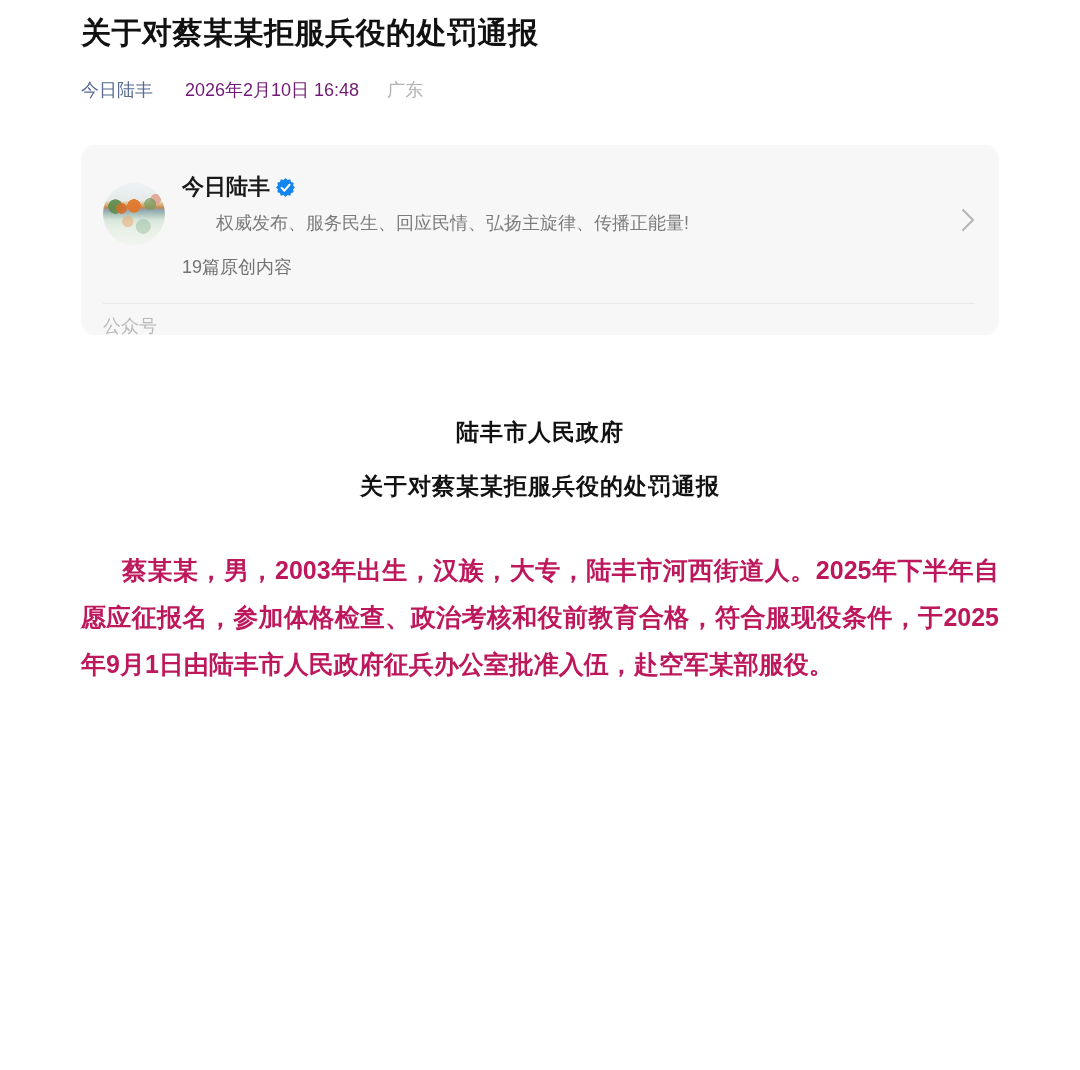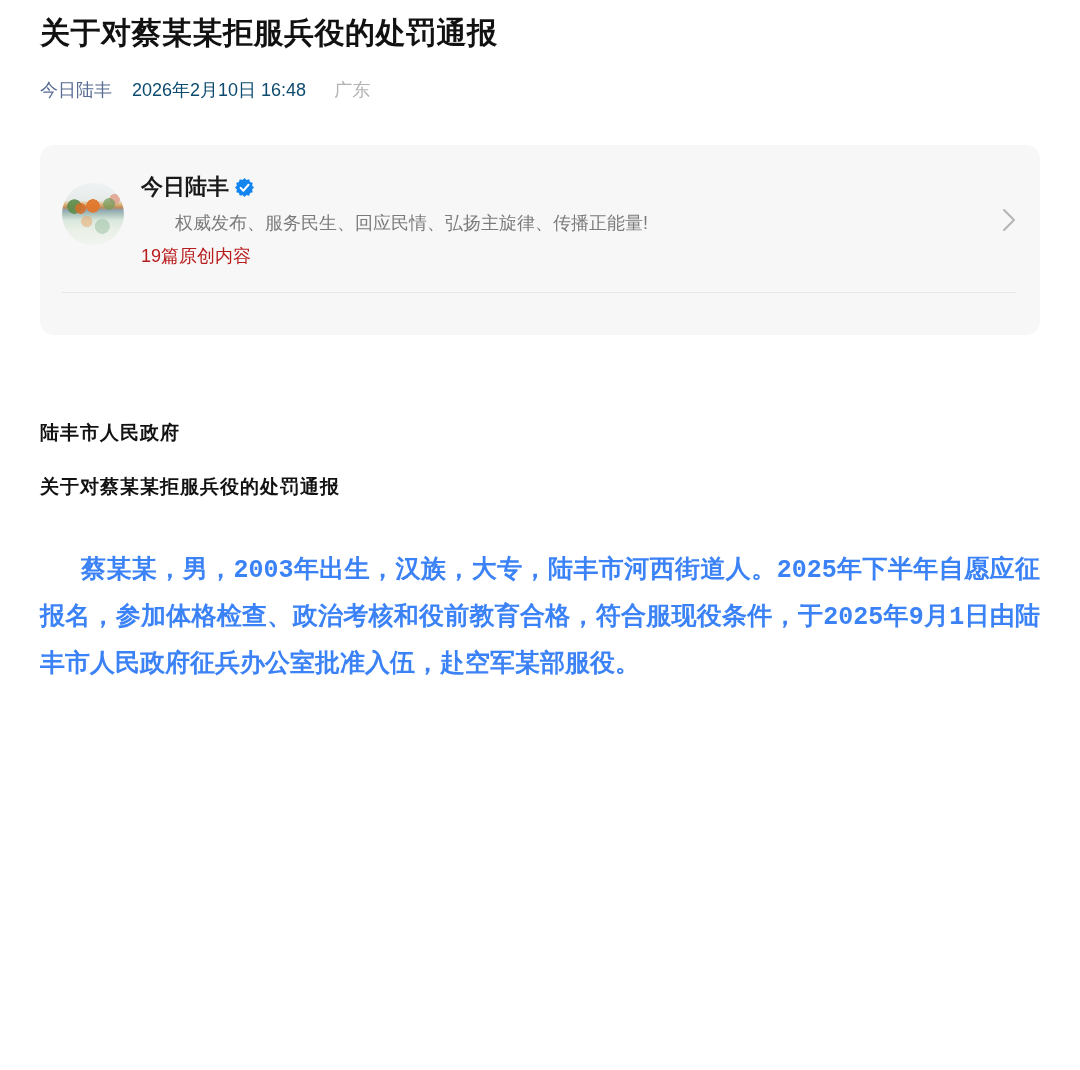"关于对蔡某某拒服兵役的处罚通报" .page { padding: 0 40px -> 0 81px }
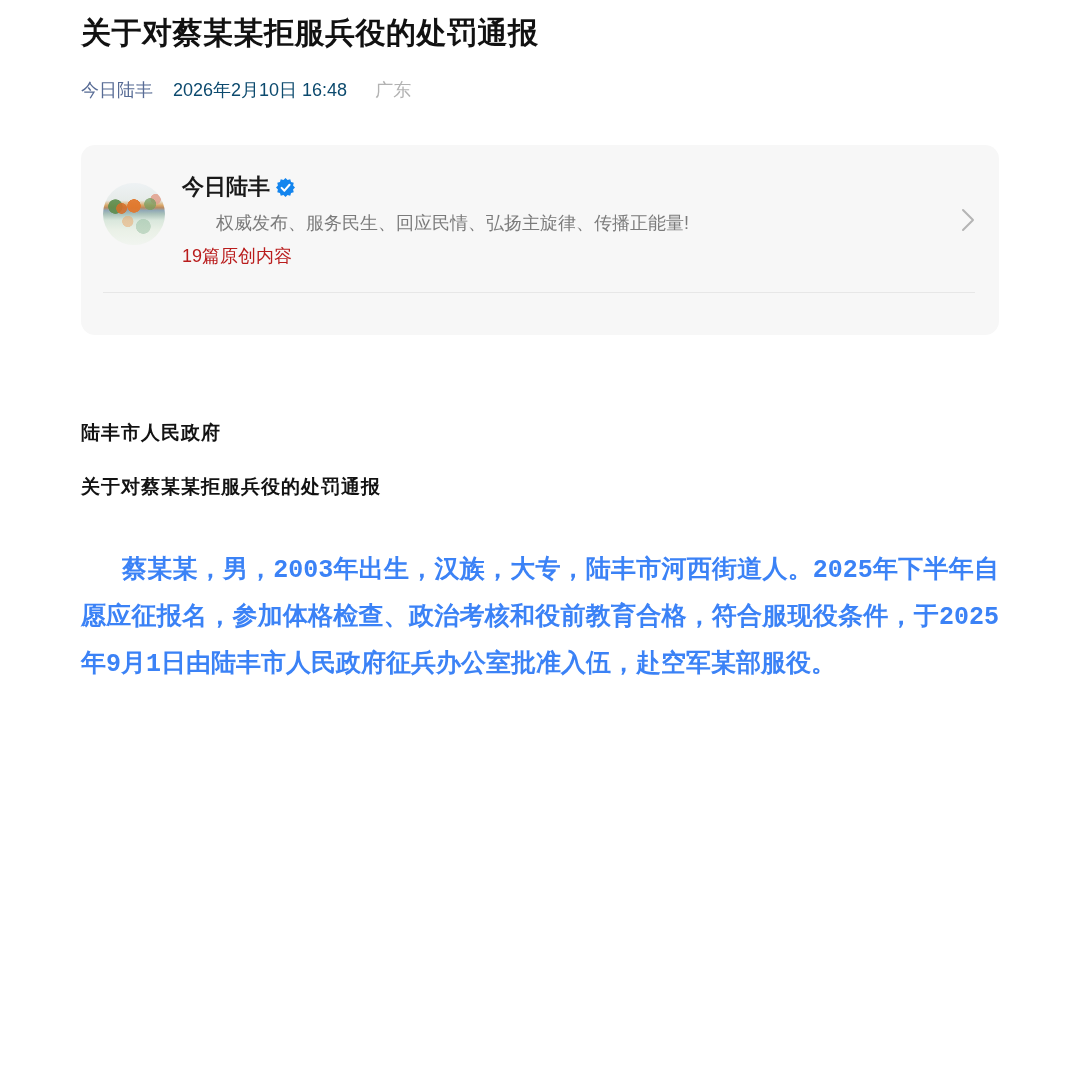"2026年2月10日 16:48" .byline .date { color: #0c4a6e -> #701a75; margin-left: 20px -> 32px }
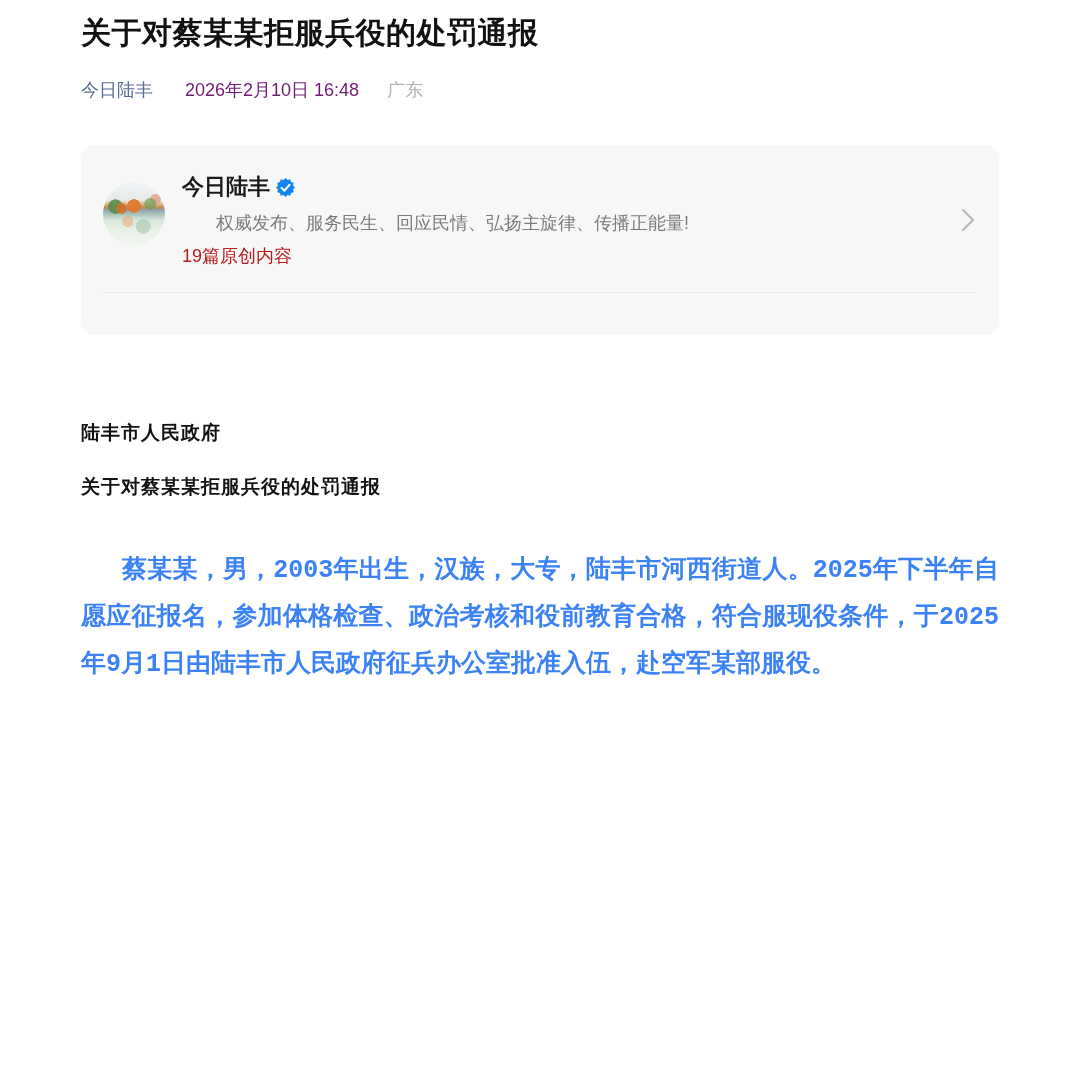"19篇原创内容" .count { color: #b91c1c -> #737373; margin-top: 9px -> 20px }
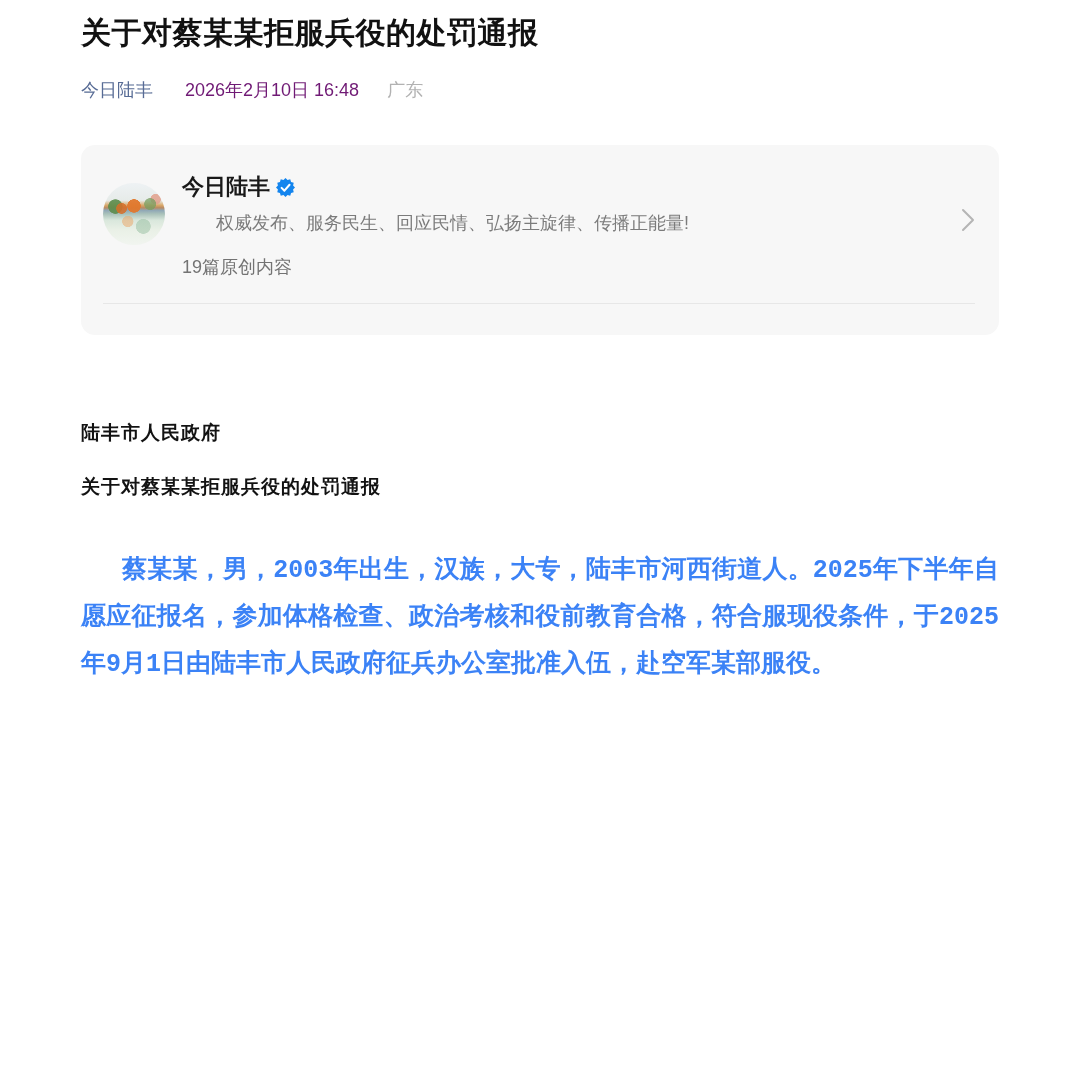"公众号" div.card-footer { html: none -> <div>公众号</div> }
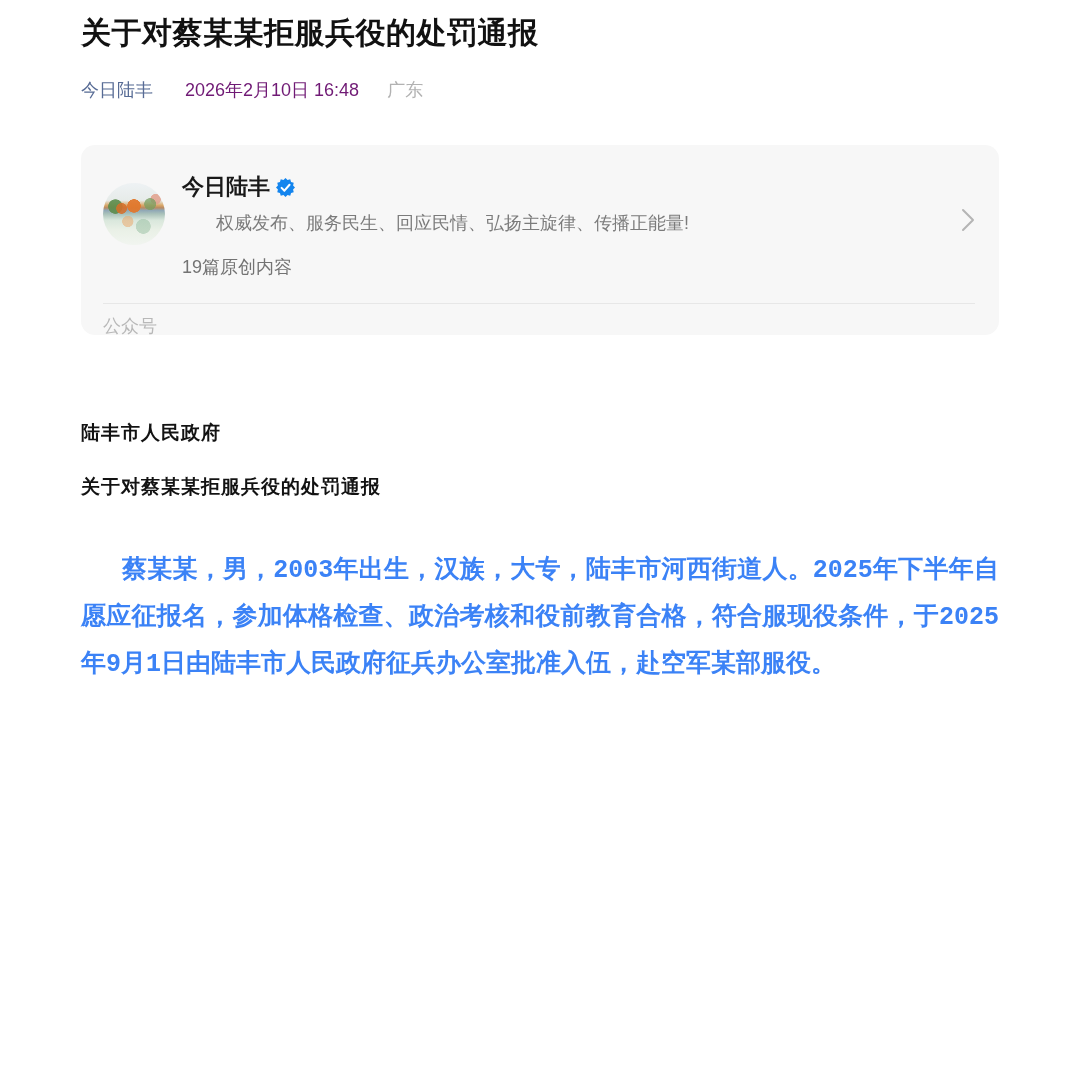"陆丰市人民政府" .article-heading { font-size: 19px -> 23px; text-align: left -> center }
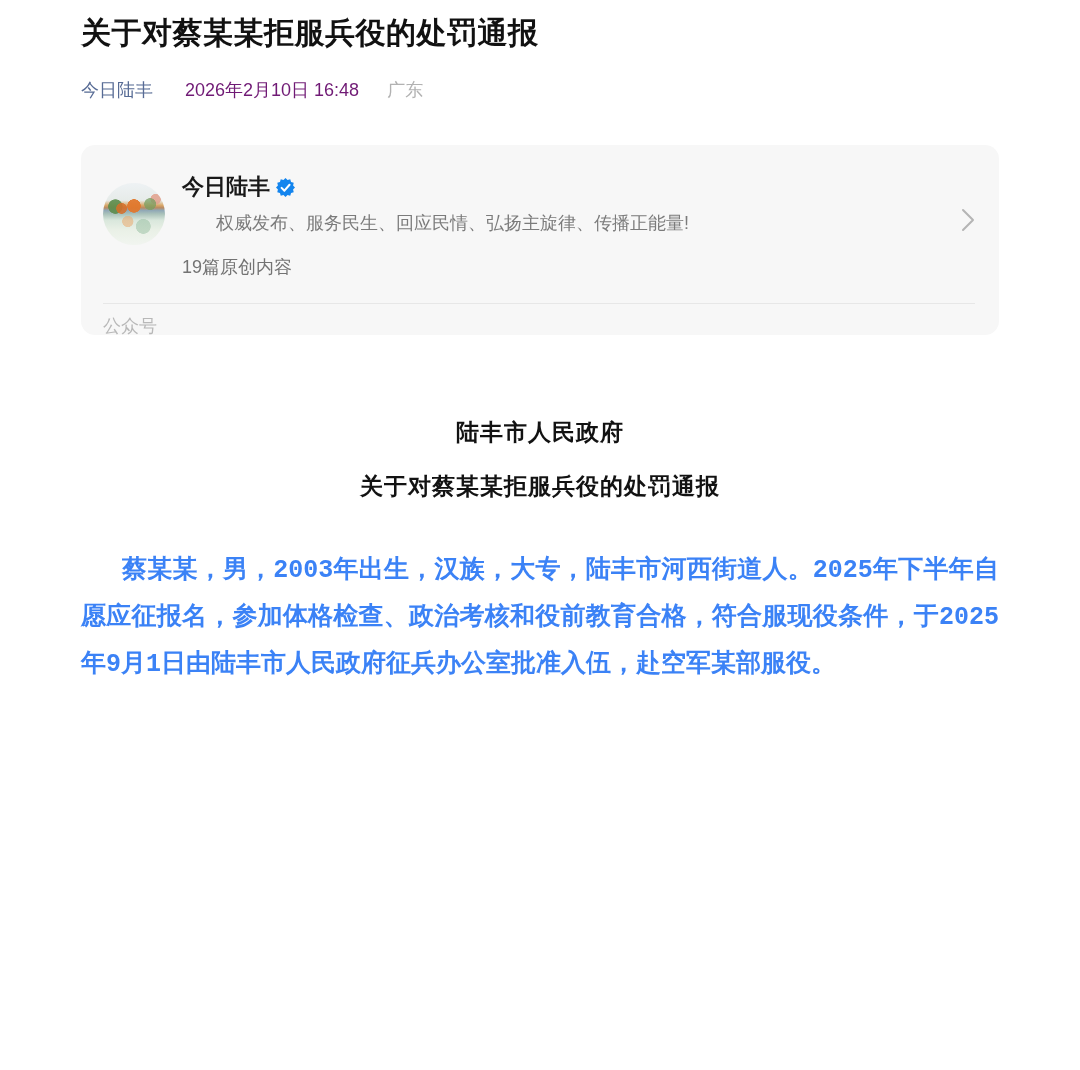"蔡某某，男，2003年出生，汉族，大专，陆丰市河西街道人。2025年下半年自愿应" .article-body { color: #3b82f6 -> #be185d; font-family: Liberation Mono, monospace -> Liberation Sans, sans-serif }
